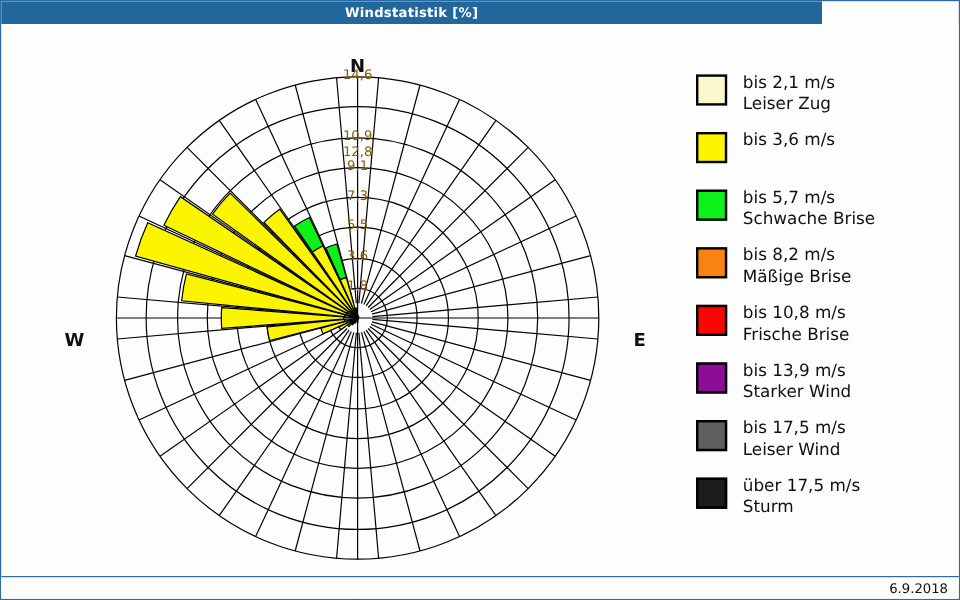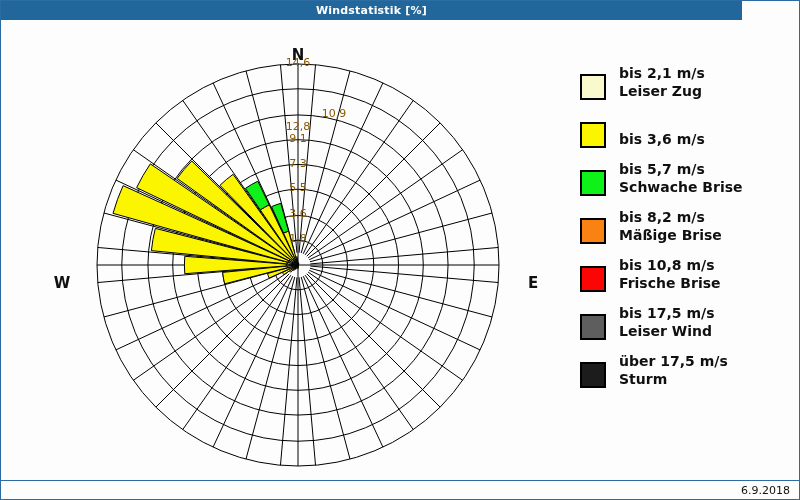"Windstatistik [%]" #titlebar { width: 741px -> 684px }
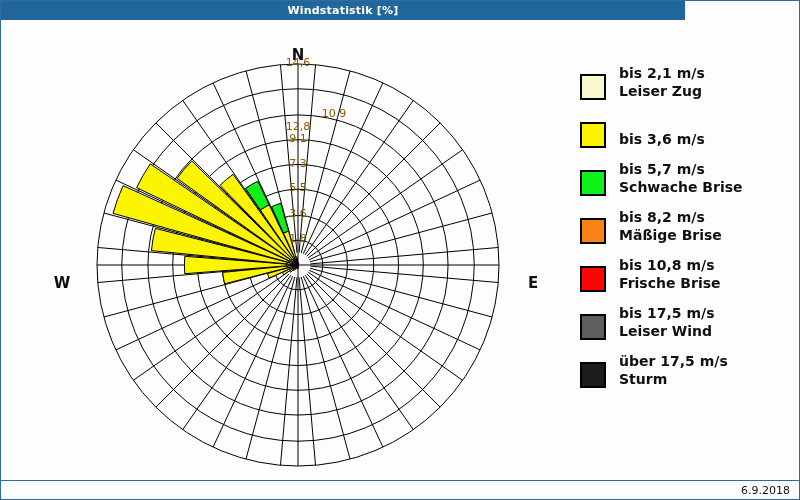"bis 2,1 m/s" .legend-row { align-items: flex-end -> flex-start; font-weight: bold -> none }
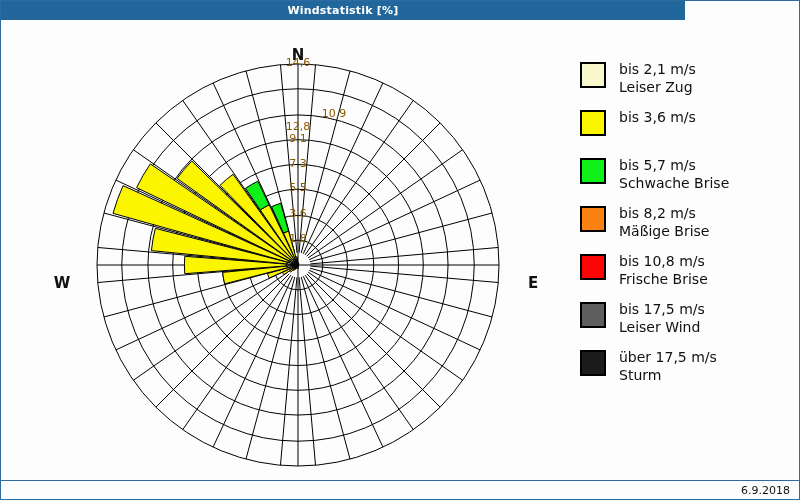"10,9" div.rtick { margin-left: 36px -> none }
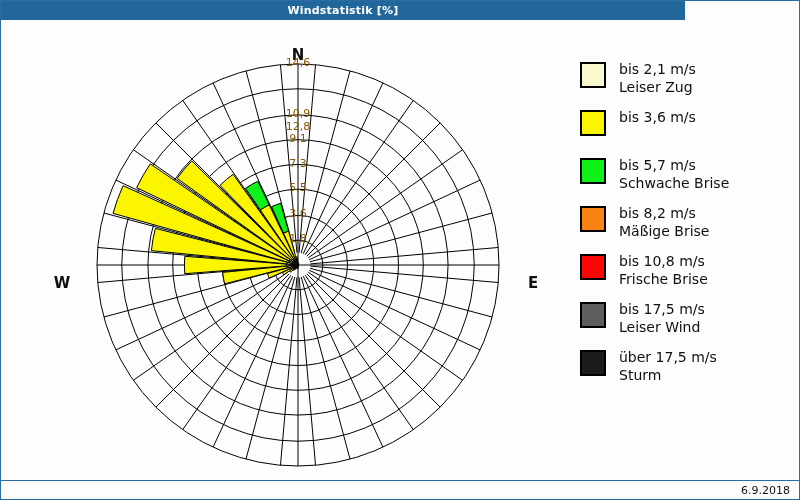"bis 13,9 m/s" div.legend-row { html: none -> <div> <div></div> <div> <span>bis 13,9 m/s</span> <span>Starker Wind</span> </div> </div> }
